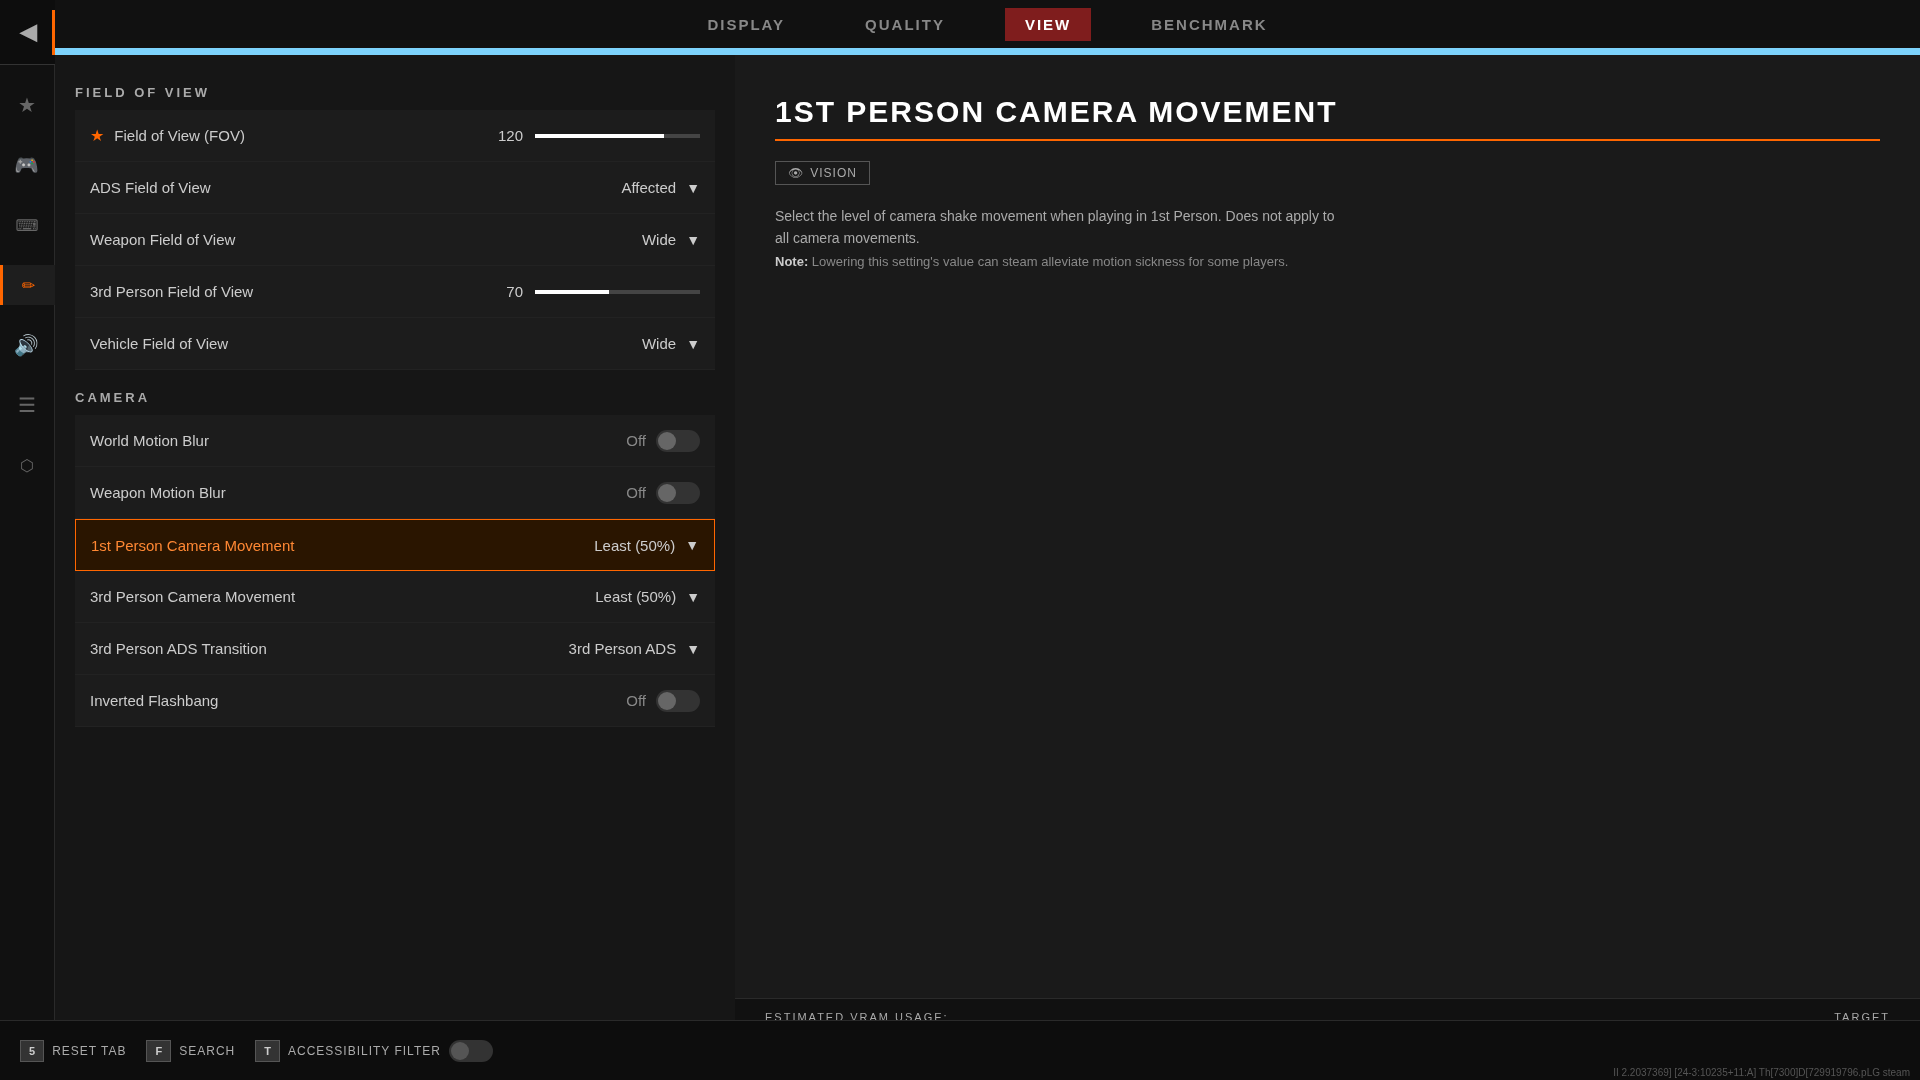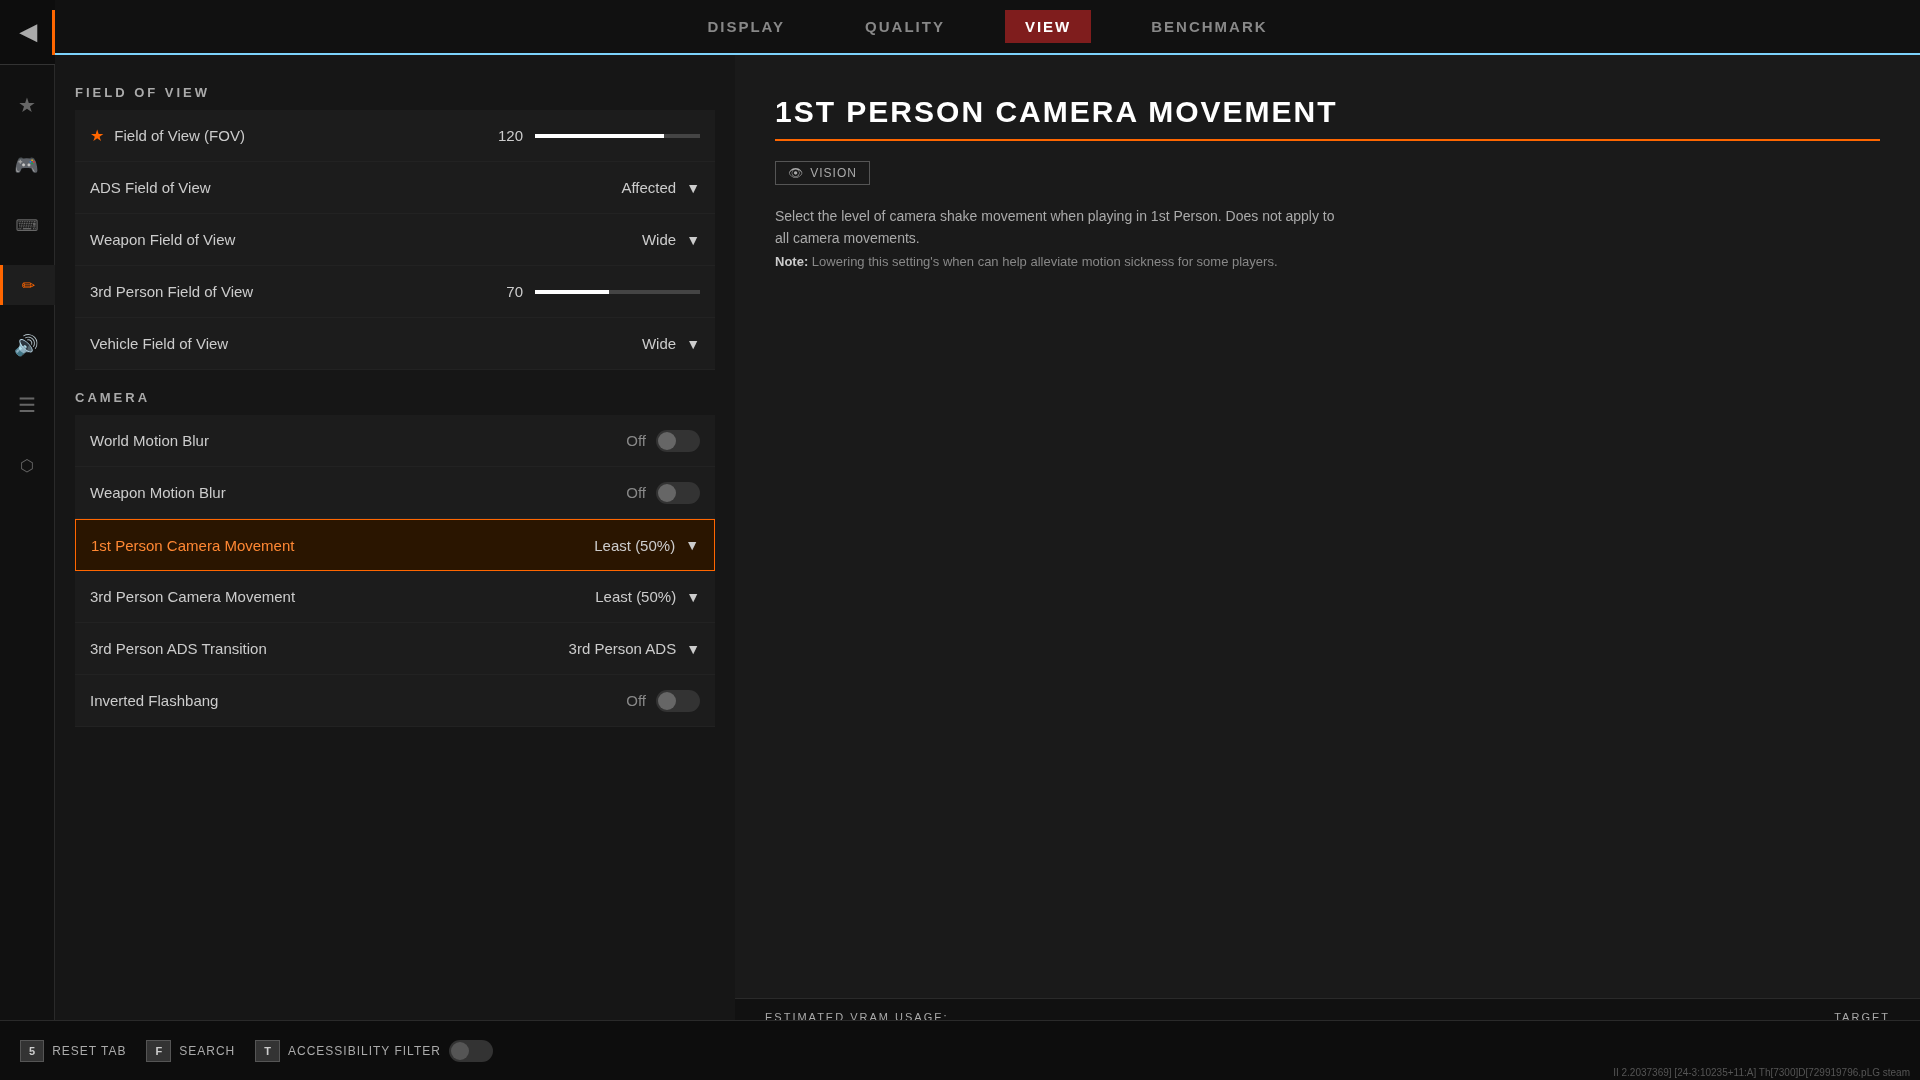"DISPLAY" .tab-nav { border-bottom: 2px solid #7dd3fc -> 7px solid #7dd3fc }
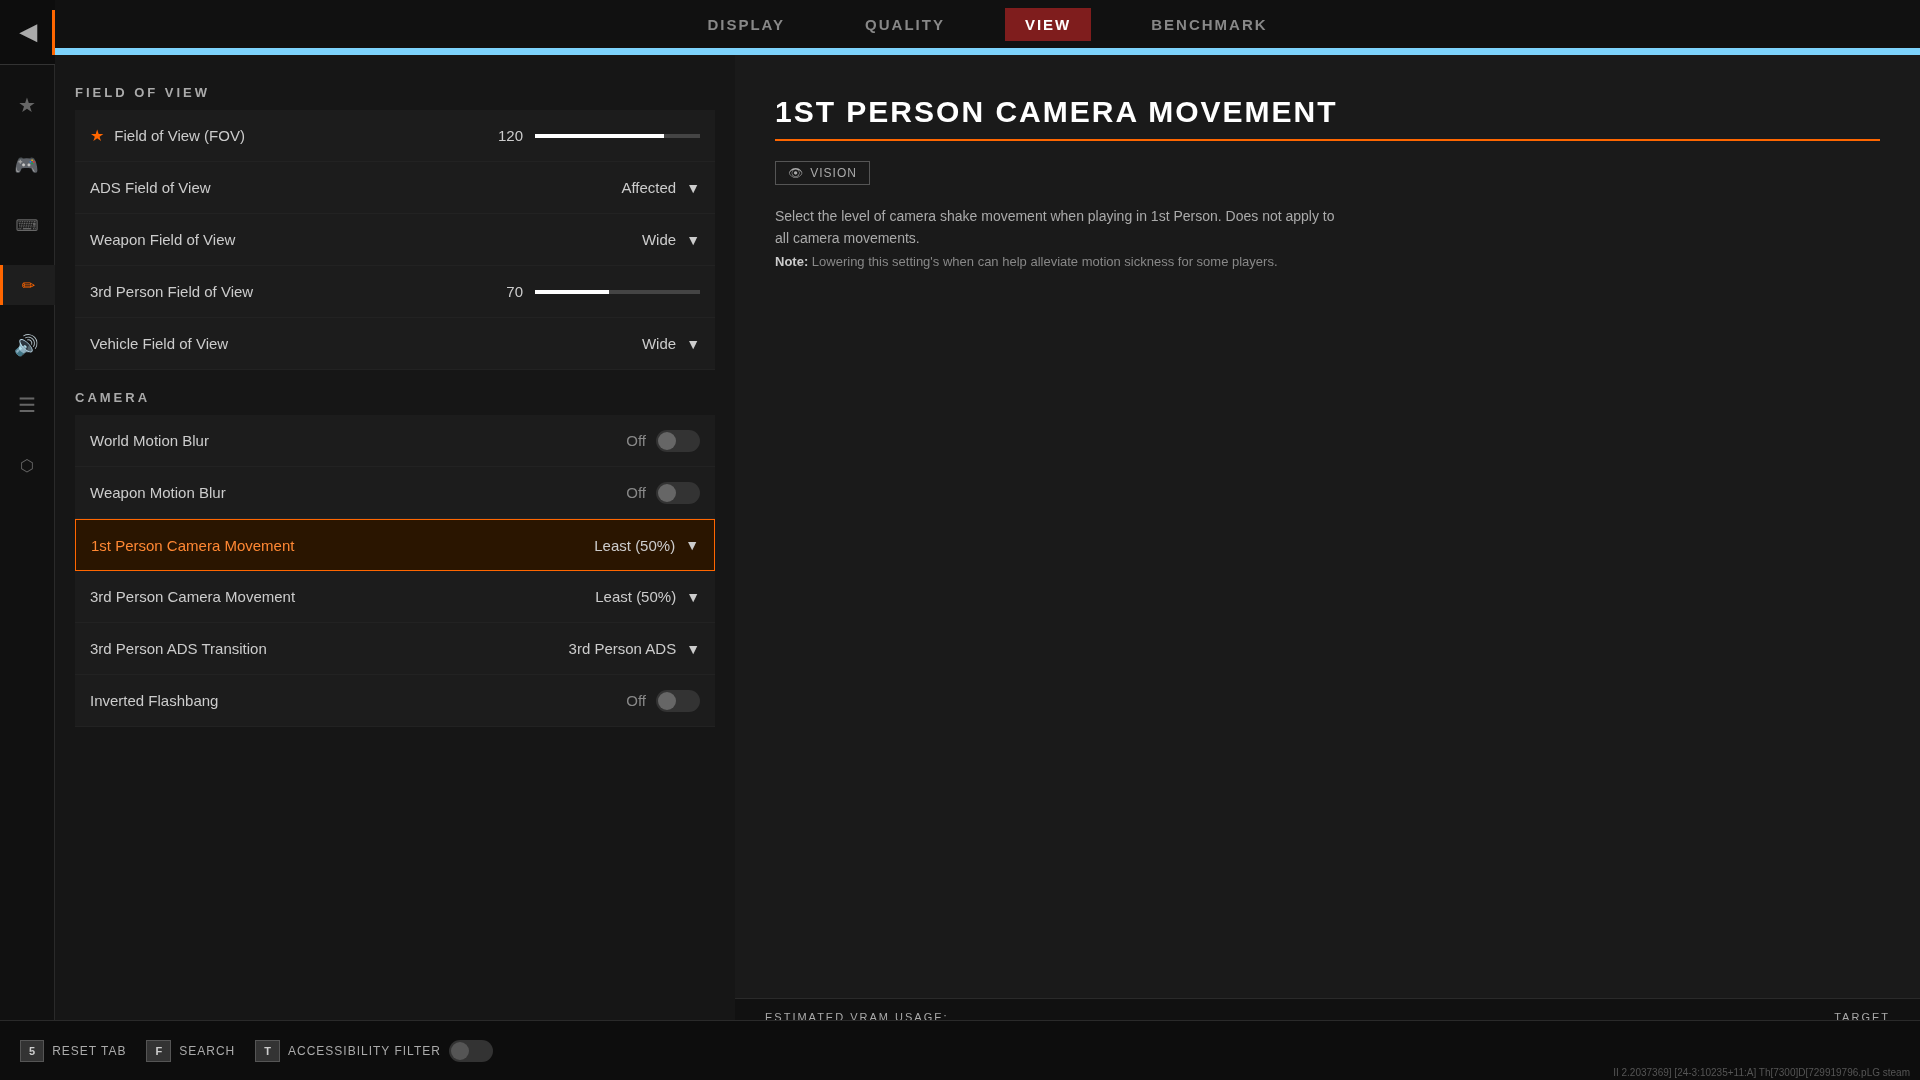"Lowering this setting's when can" span { text: when can help -> value can steam }
